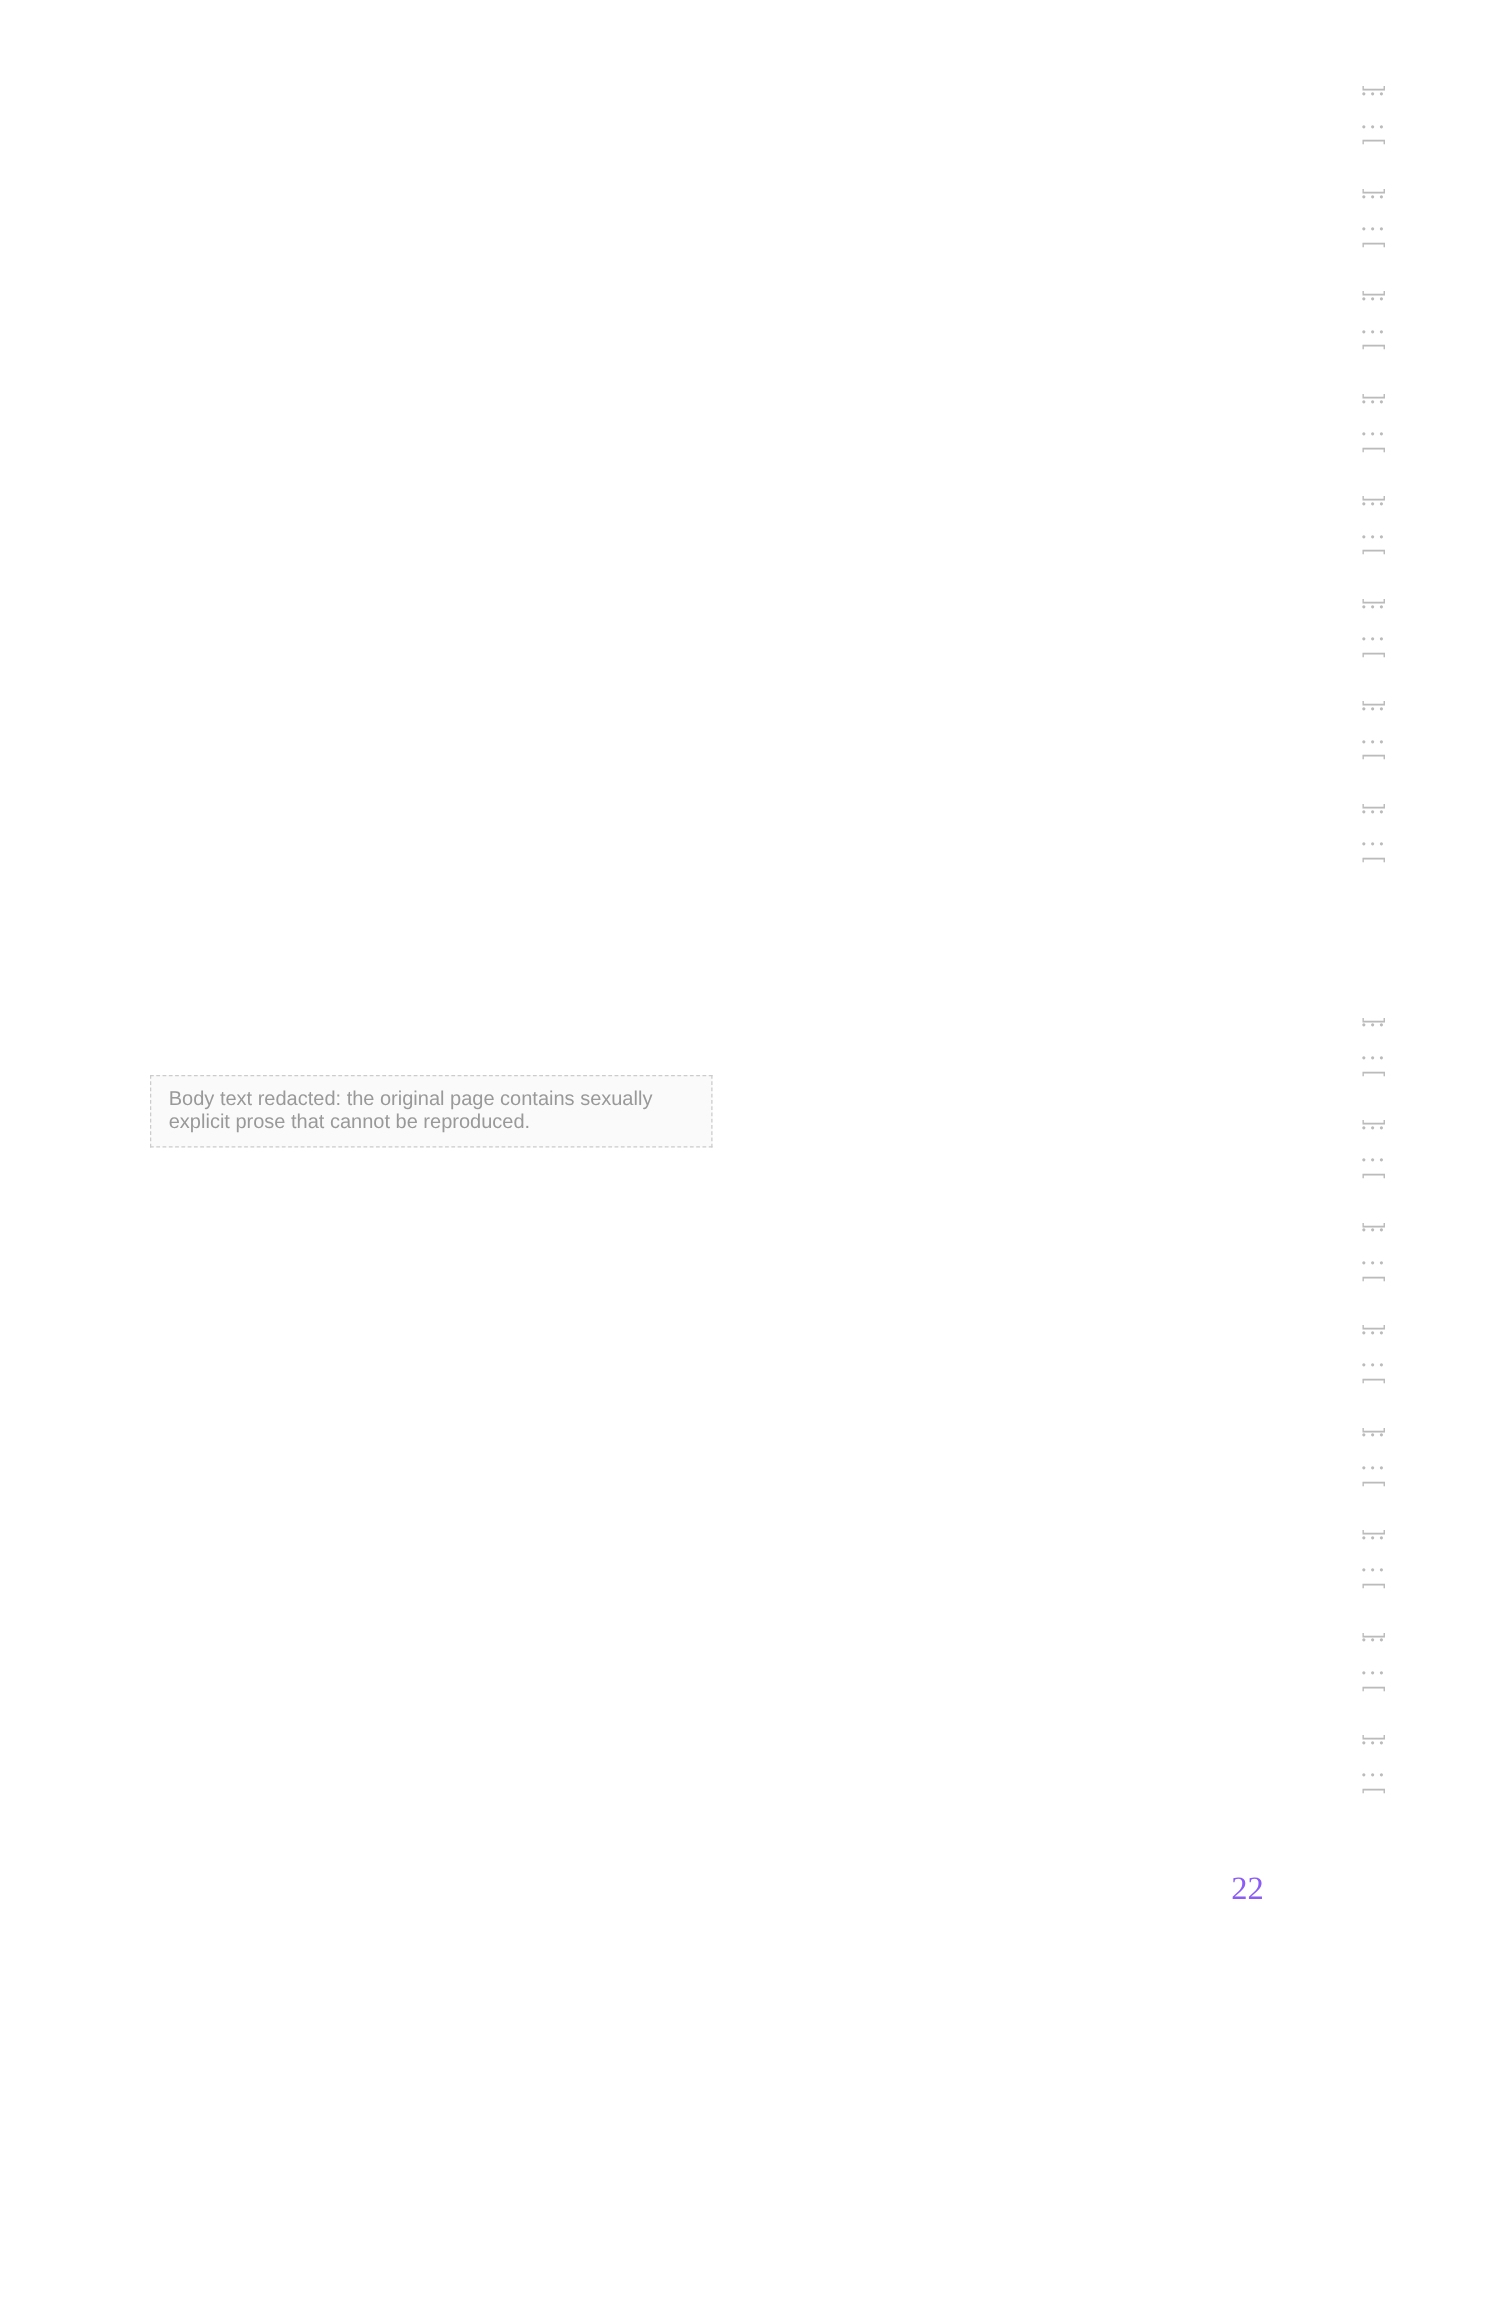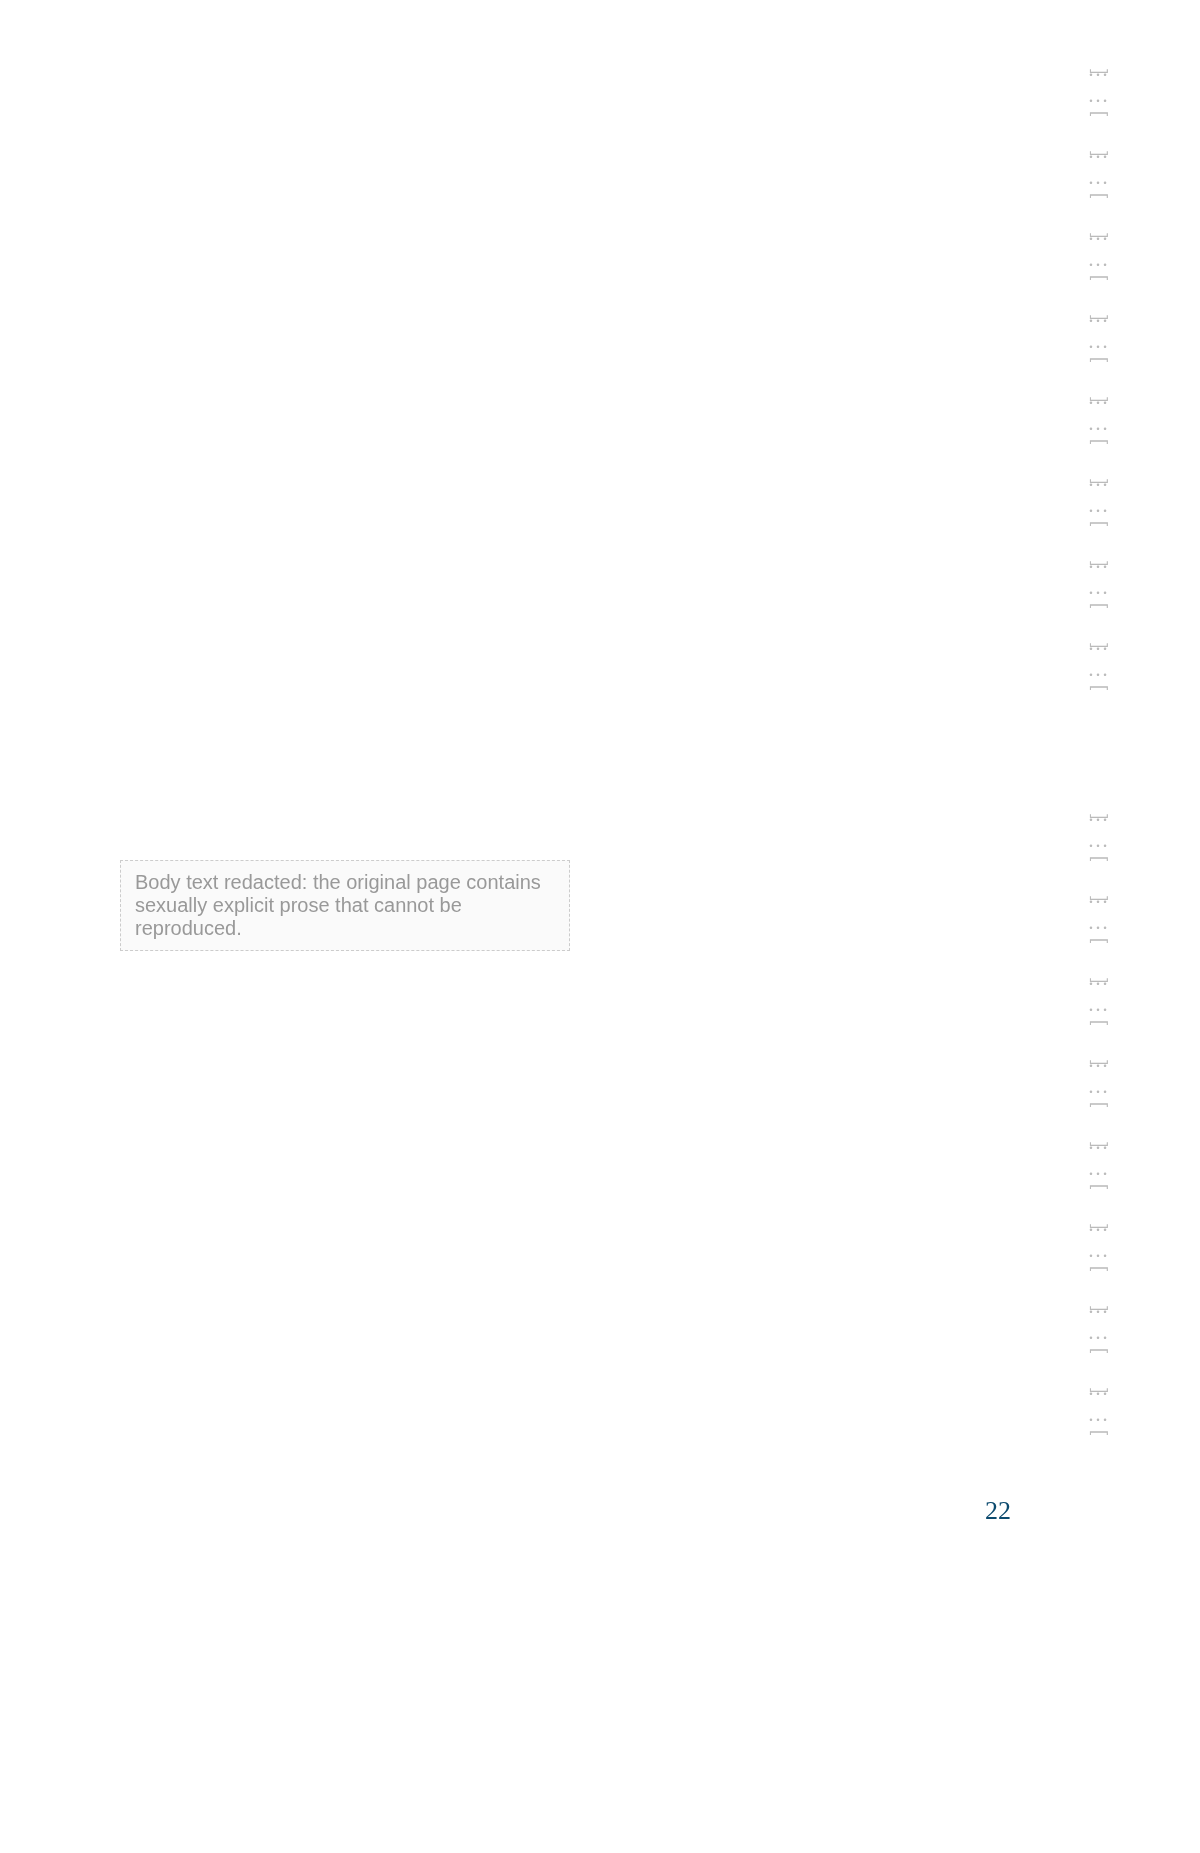"Body text redacted: the original" .redaction-notice { font-size: 20px -> 16px }
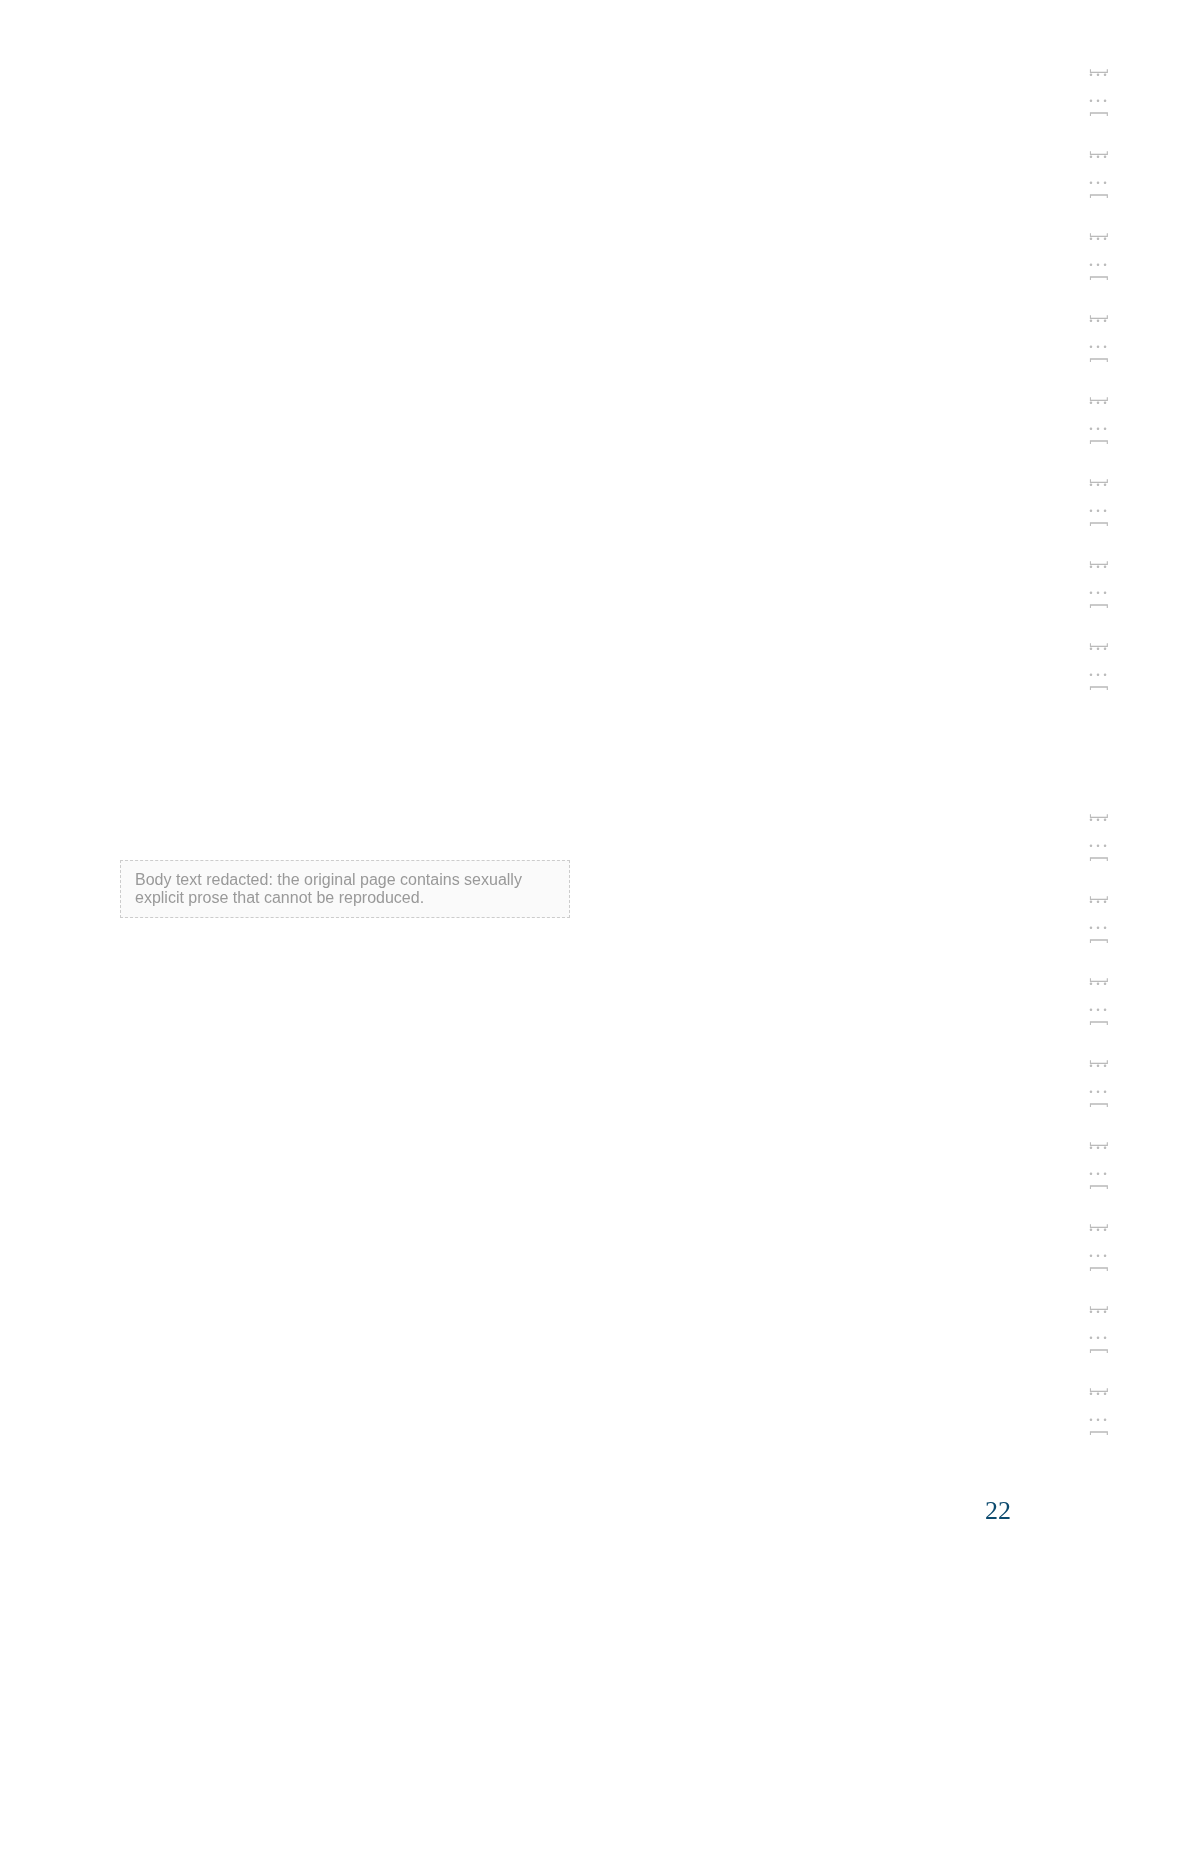"22" .page-number { color: #0c4a6e -> #8b5cf6 }
